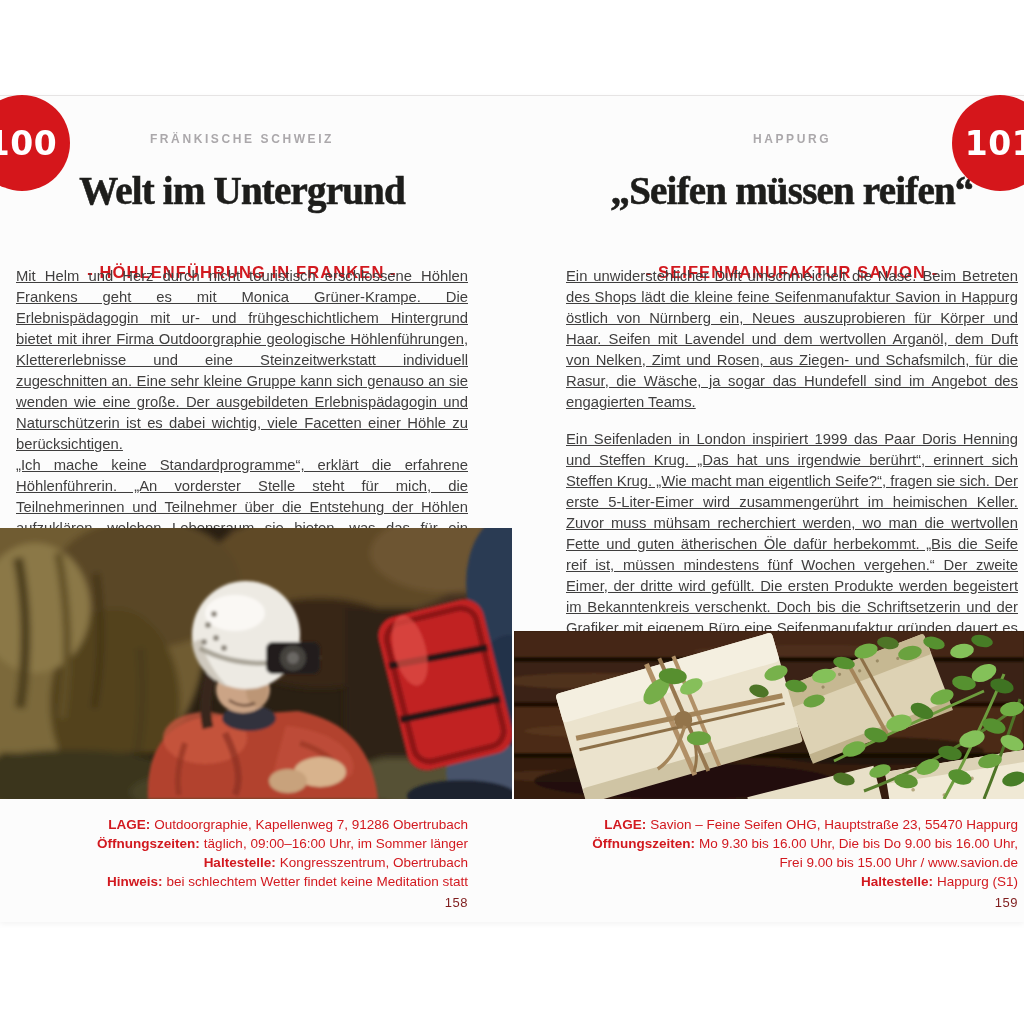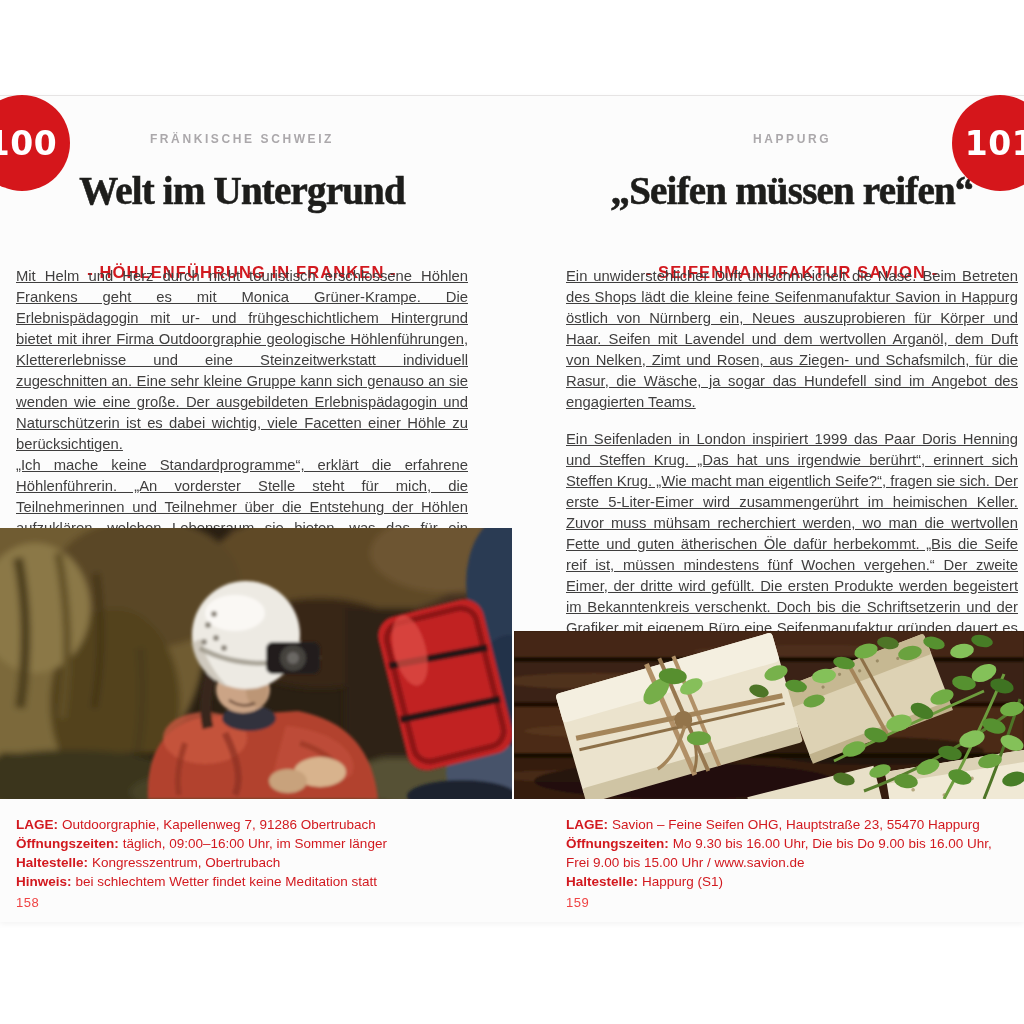"LAGE: Outdoorgraphie, Kapellenweg 7," .footer { text-align: left -> right }
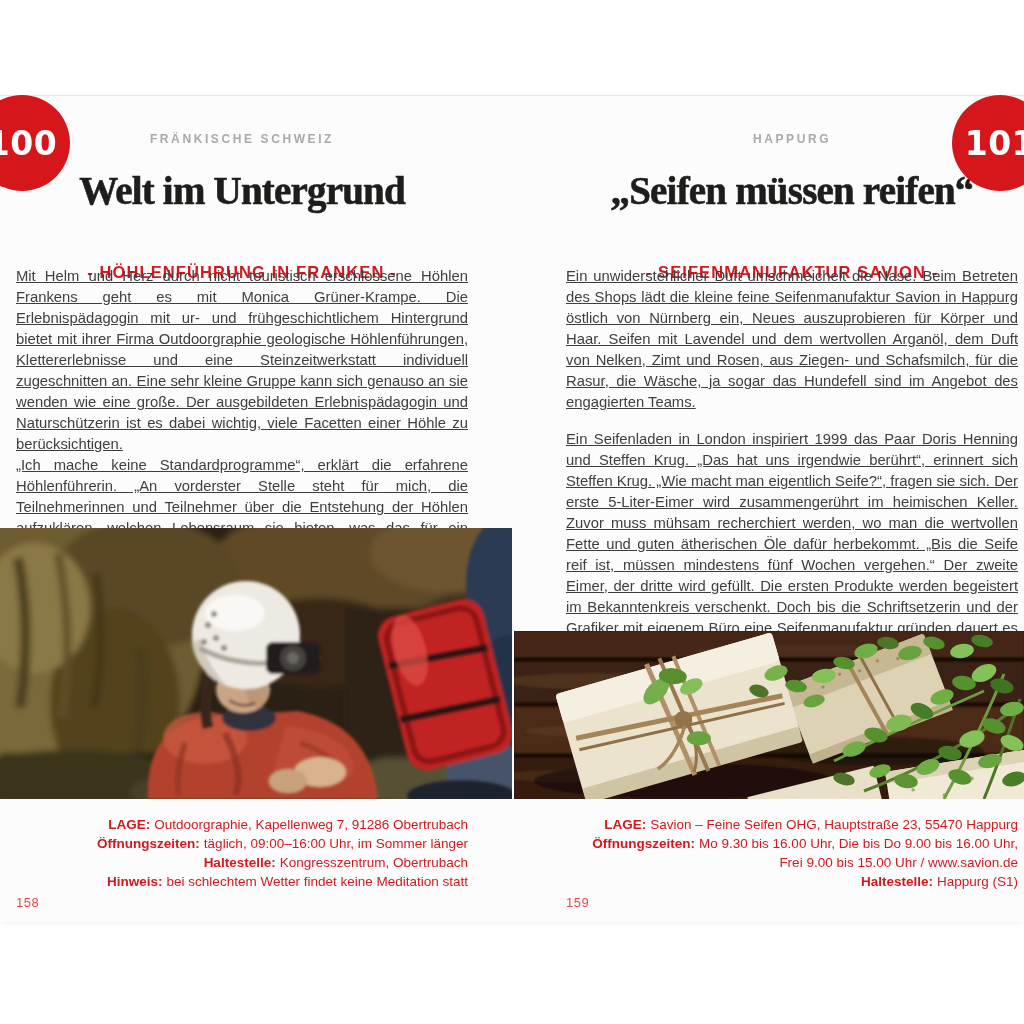"158" .pagenum { color: #ef4444 -> #7f1d1d; text-align: left -> right }
